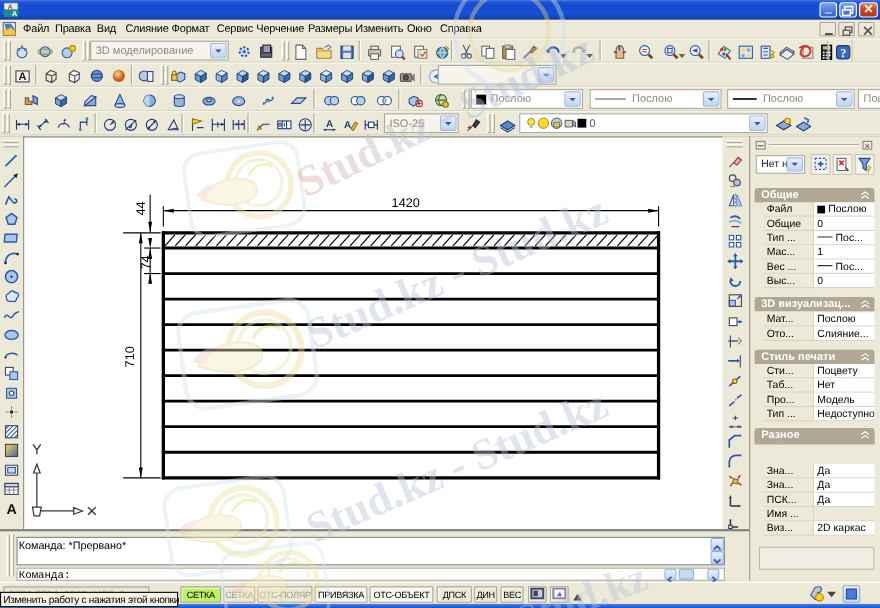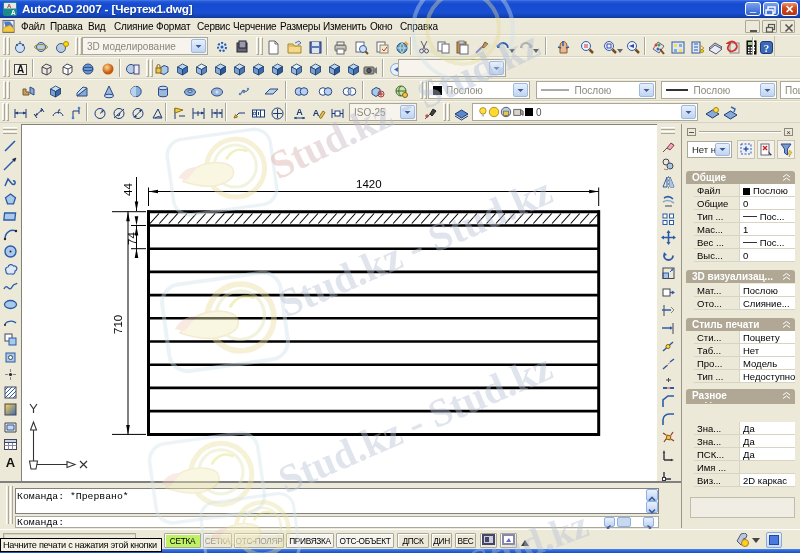"AutoCAD 2007 - [Чертеж1.dwg]" div.abs { html: <div>AutoCAD 2007 - [Чертеж1.dwg]</div> -> none }
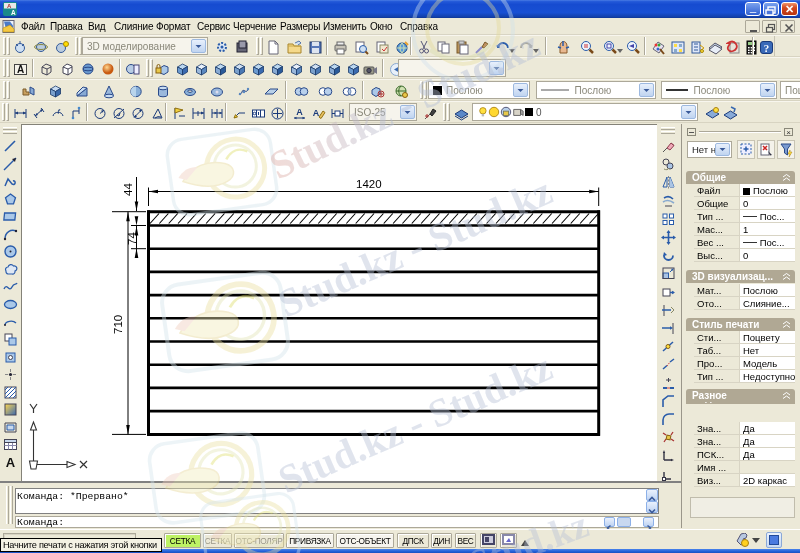"Команда: *Прервано*" div.abs { font-family: Liberation Mono, monospace -> Liberation Sans, sans-serif }
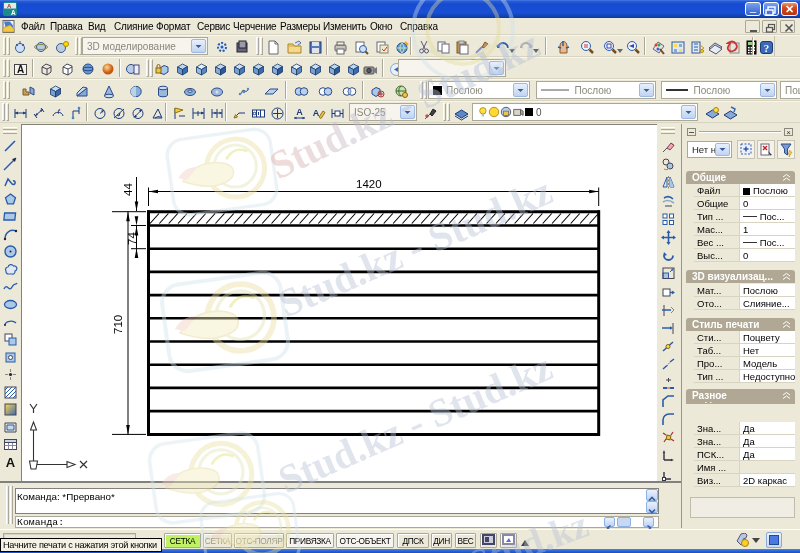"Начните печати с нажатия этой" div.abs { text: Начните печати -> Изменить работу }
